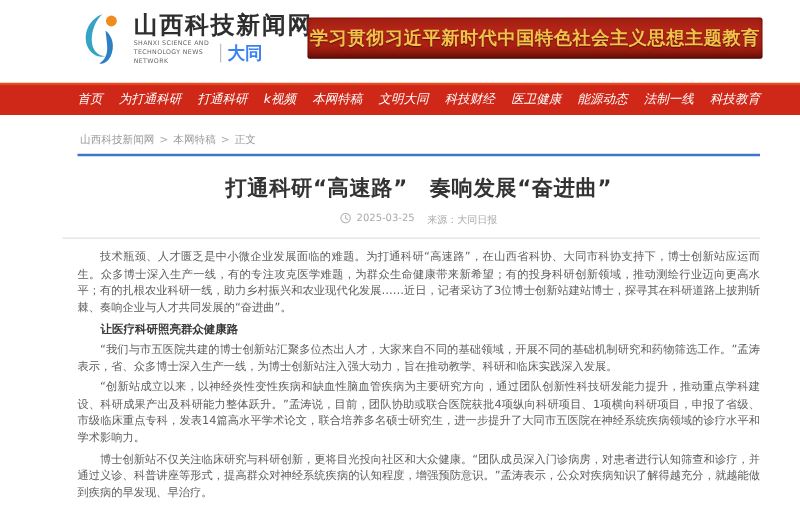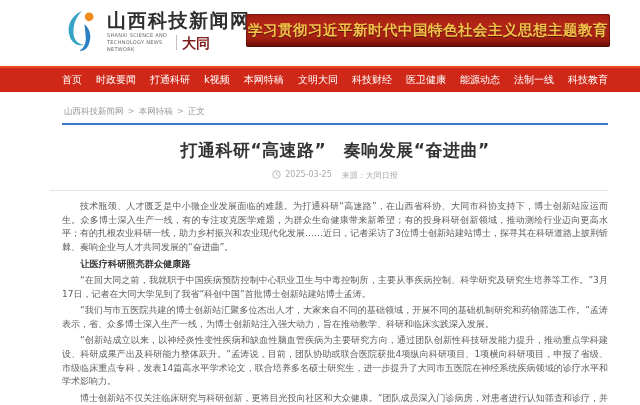"大同" span.logo-region { color: #7f1d1d -> #3b82f6 }
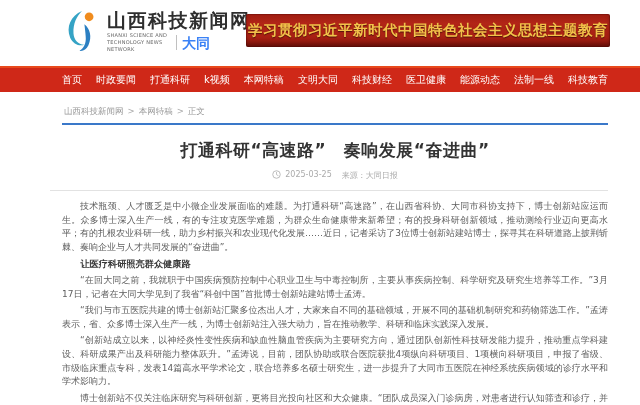"首页" .nav { font-style: none -> italic }
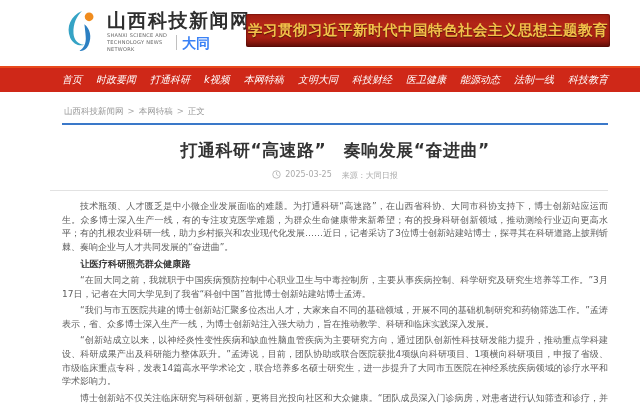"时政要闻" span.nav-item { text: 时政要闻 -> 为打通科研 }
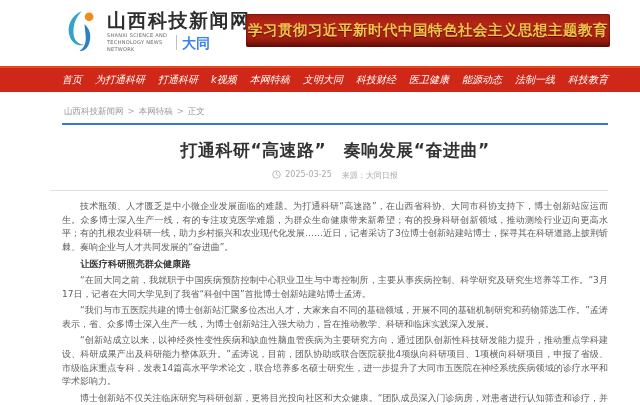"“在回大同之前，我就职于中国疾病预防控制中心职业卫生与中毒控制所，主要从事疾病控" p { html: <p>“在回大同之前，我就职于中国疾病预防控制中心职业卫生与中毒控制所，主要从事疾病控制、科学研究及研究生培养等工作。”3月17日，记者在大同大学见到了我省“科创中国”首批博士创新站建站博士孟涛。</p> -> none }
